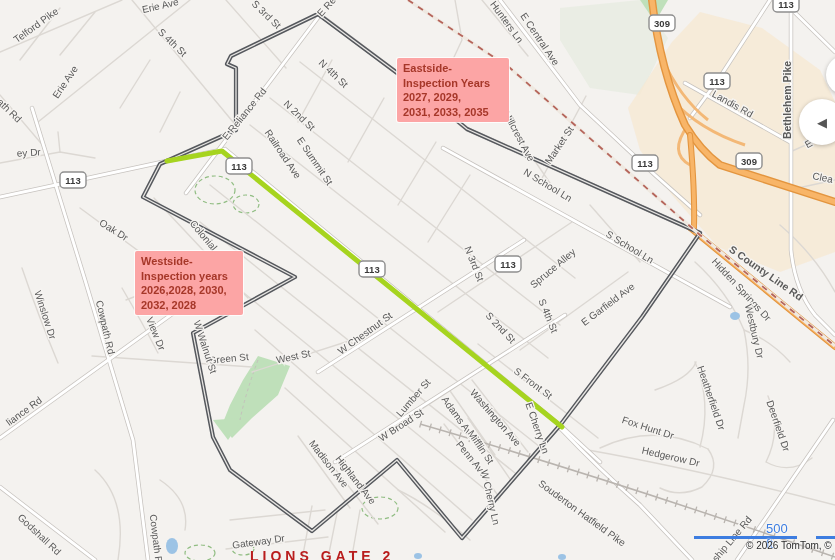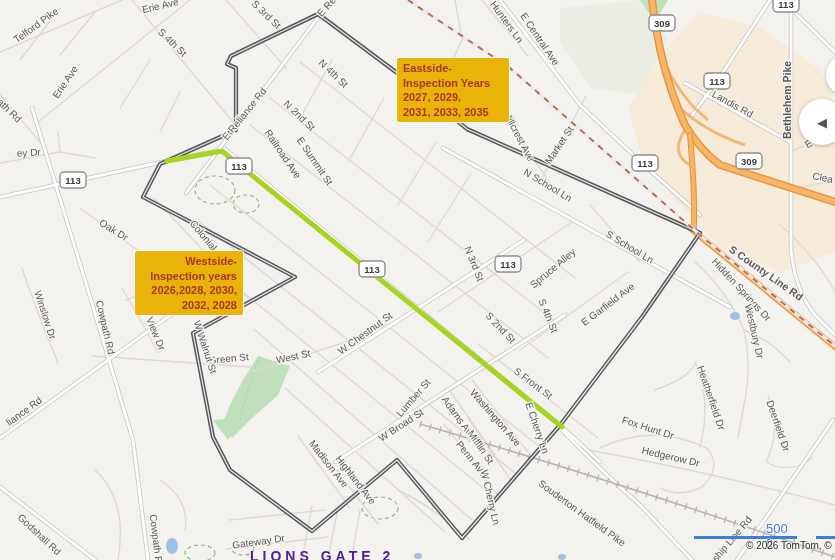"Eastside-" .annotation { background: #eab308 -> #fca5a5 }
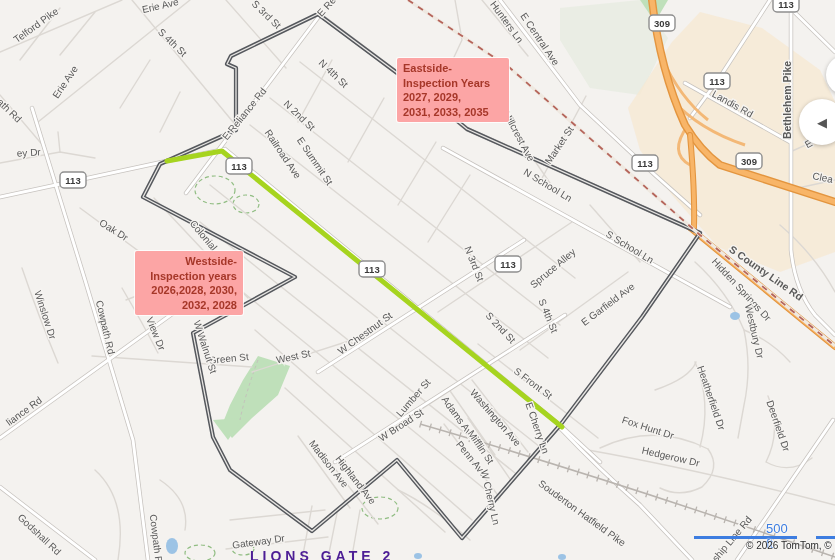"Westside-" #annotation-westside { text-align: right -> none }
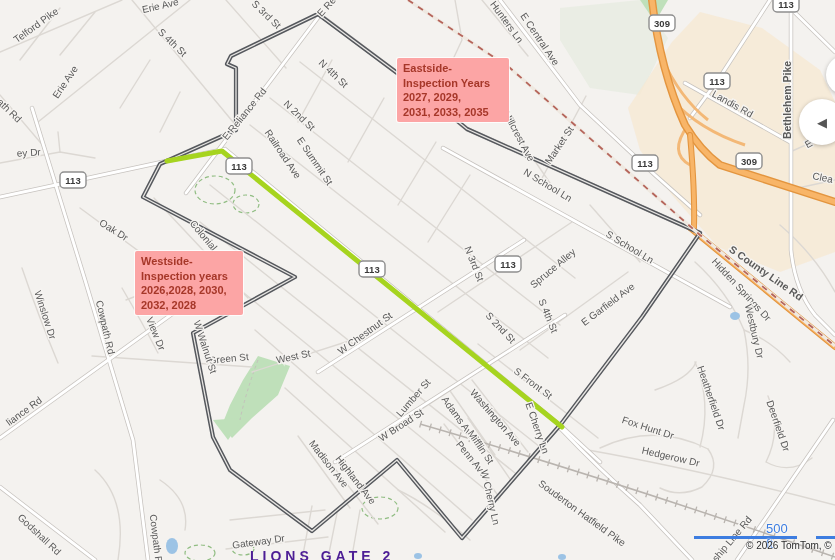"LIONS GATE 2" #lions-gate { color: #4c1d95 -> #b91c1c }
